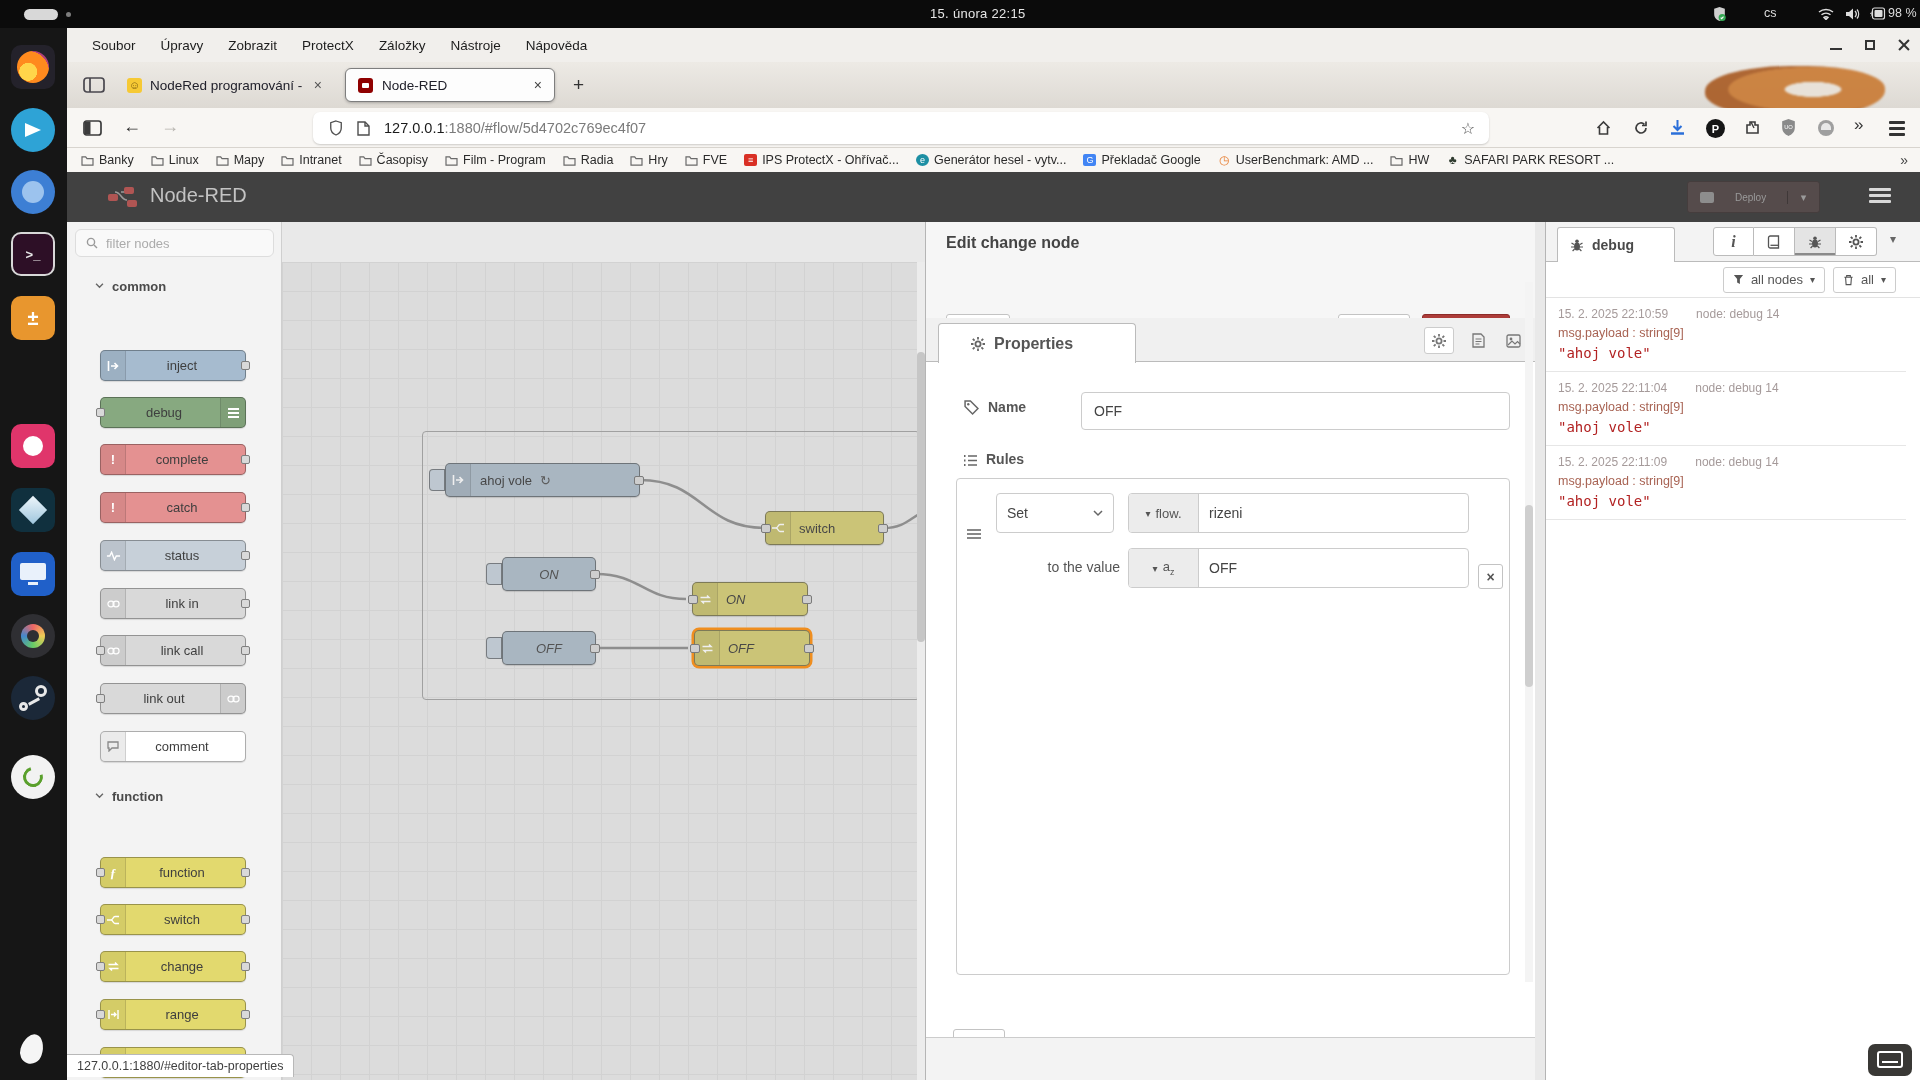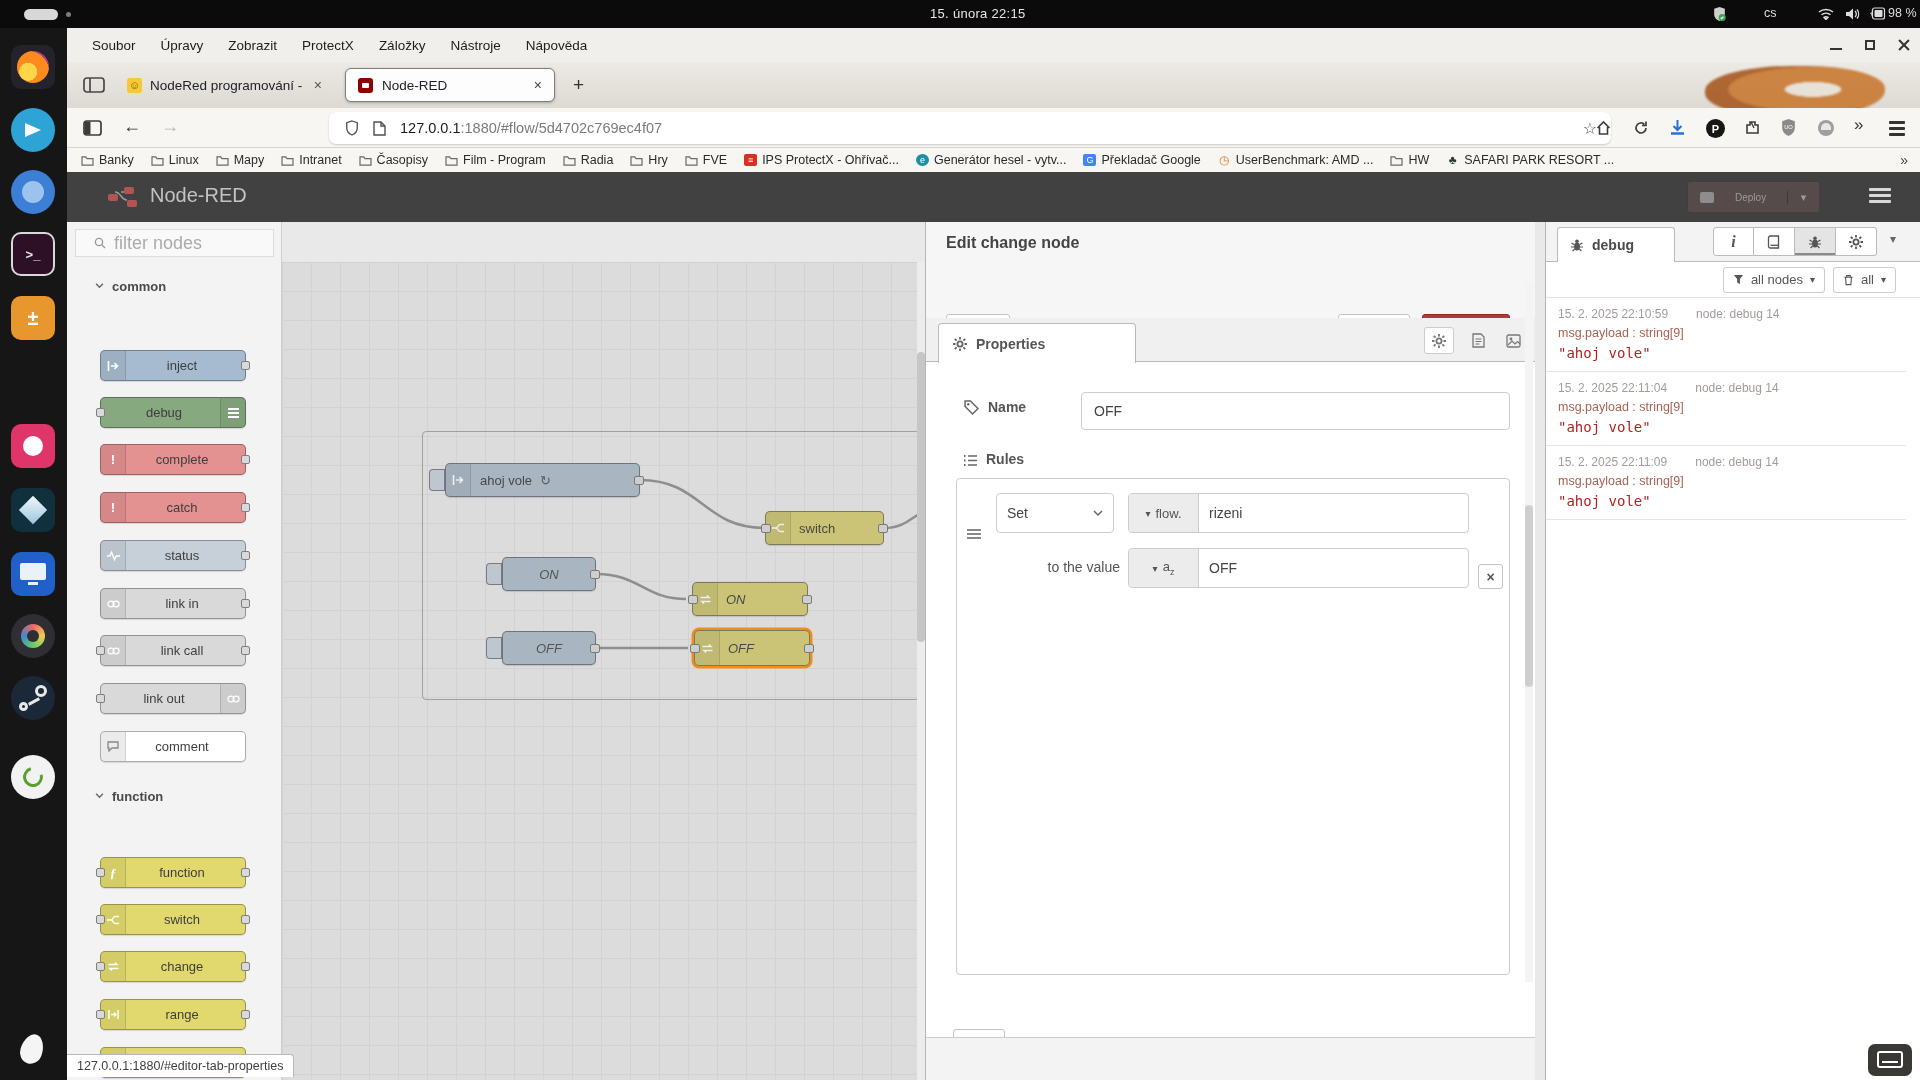"127.0.0.1" #urlfield { left: 262px -> 246px; width: 1282px -> 1176px }
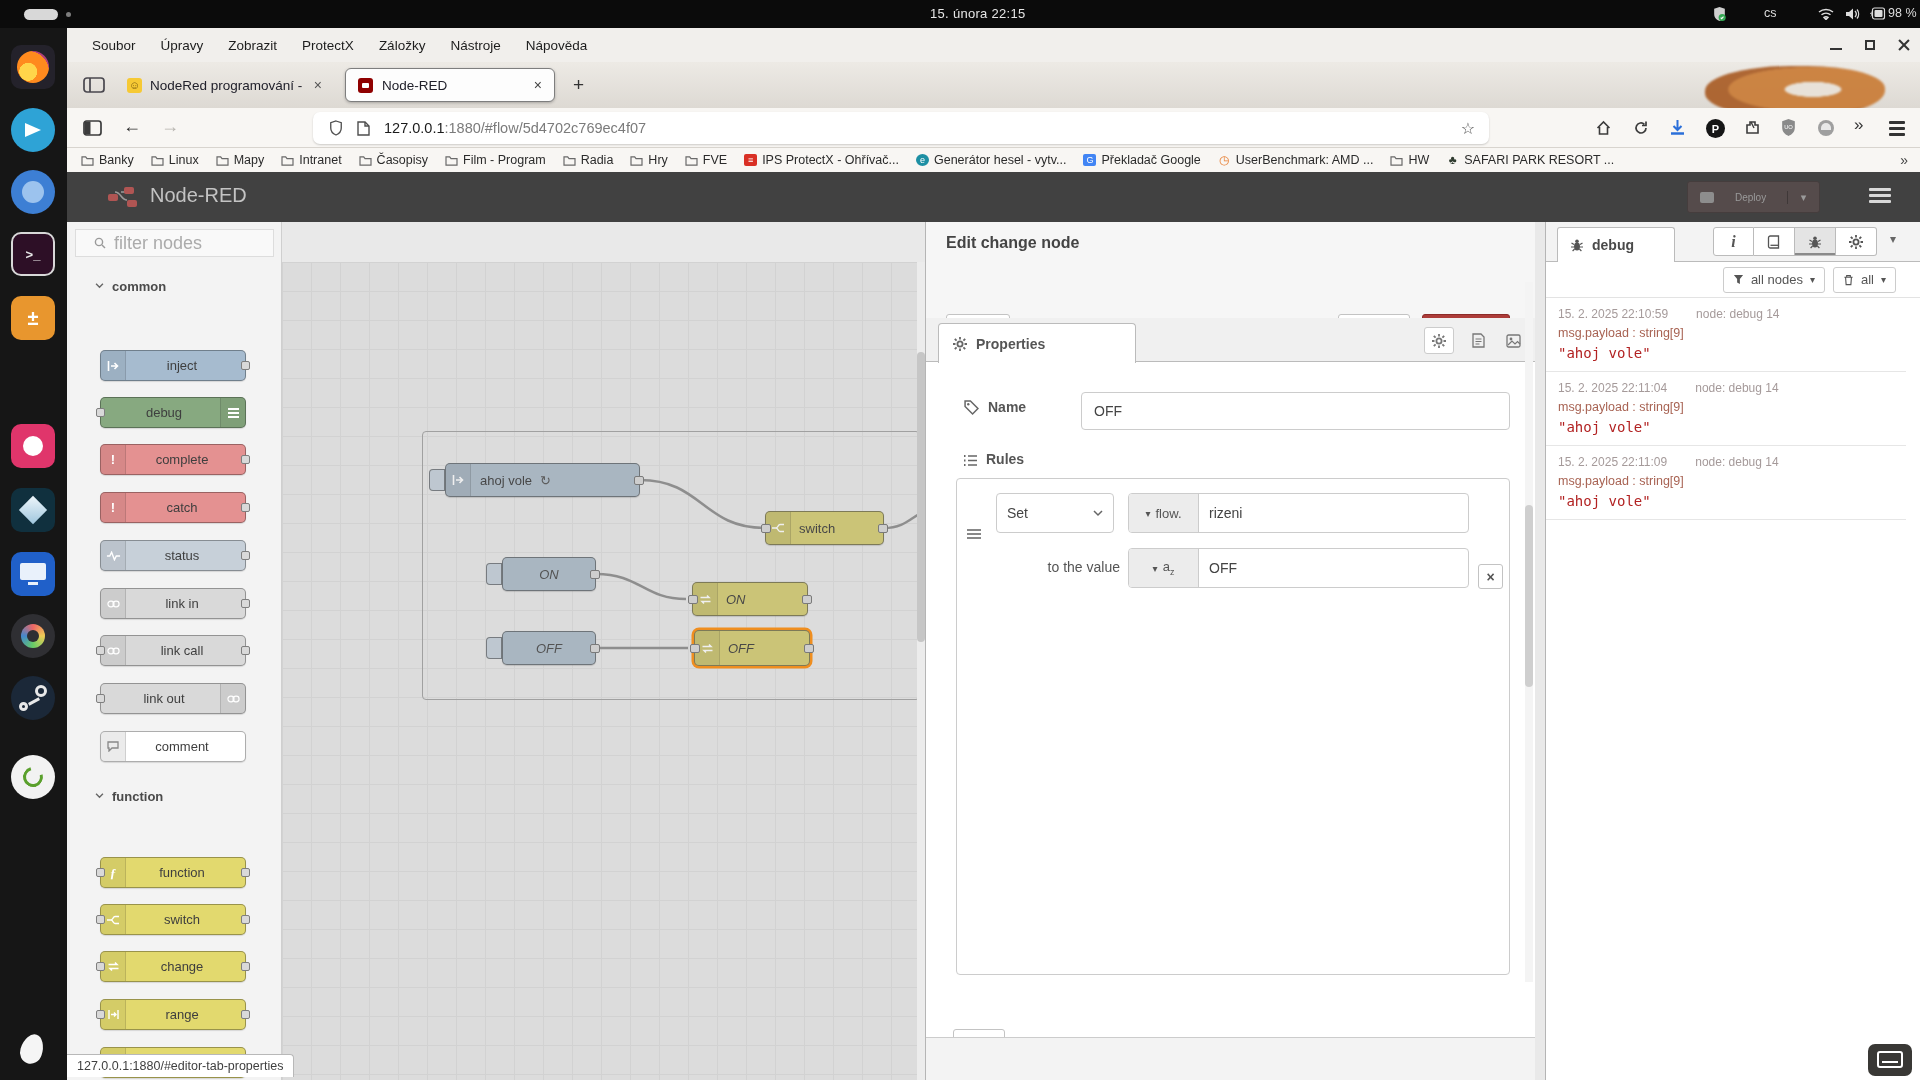"filter nodes" #psearch { border-radius: 0 -> 6px; font-size: 18px -> 13px; padding-left: 8px -> none }
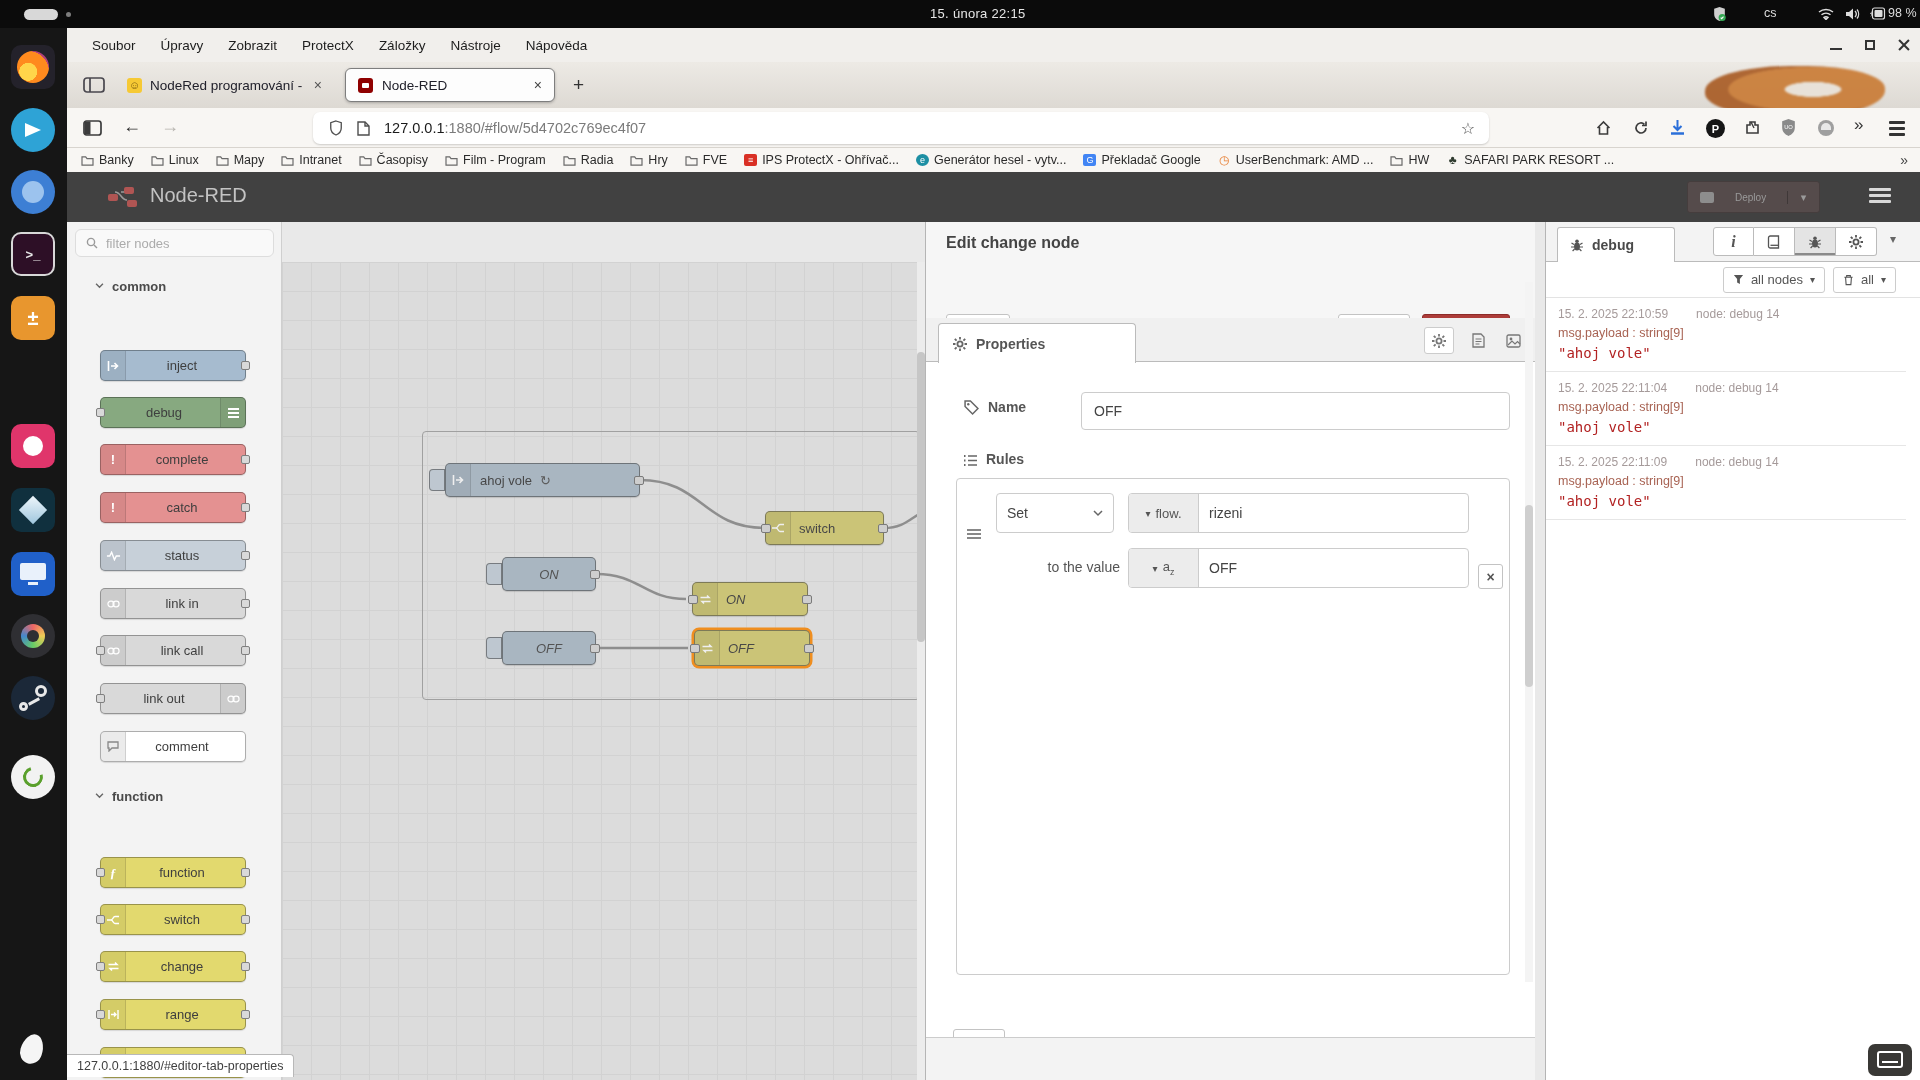"Properties" #proptab { font-size: 14px -> 16px; padding-left: 14px -> 32px }
